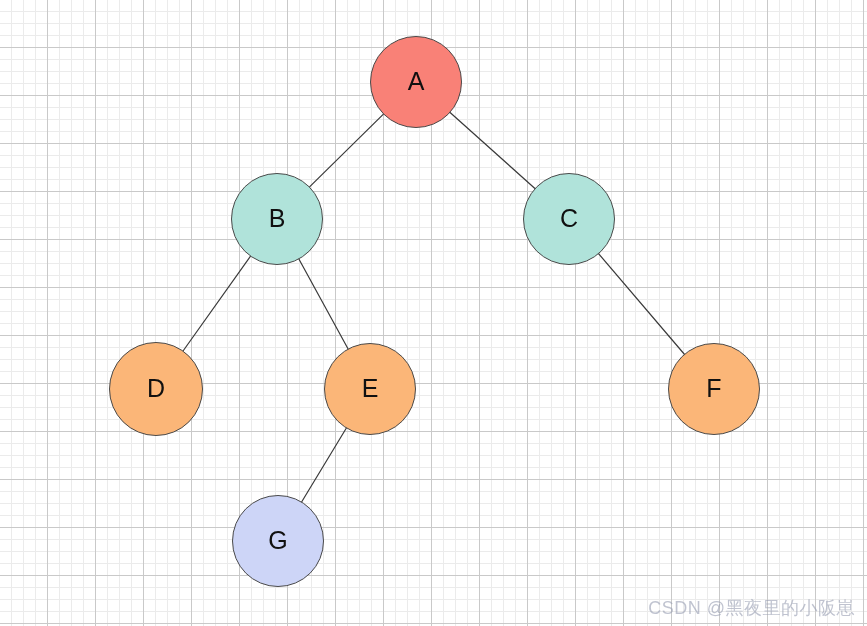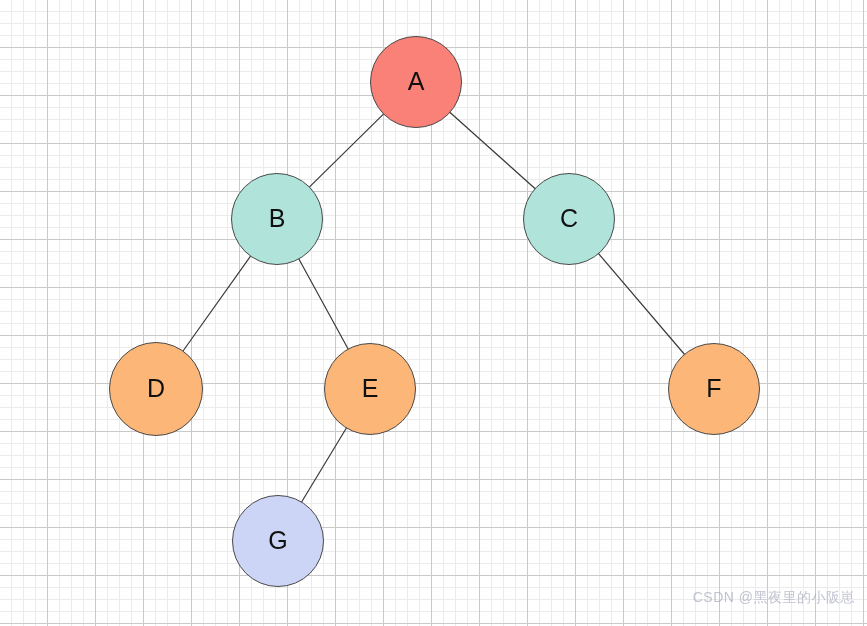"CSDN @黑夜里的小阪崽" #watermark { bottom: 19px -> 6px; font-size: 14px -> 18px }
